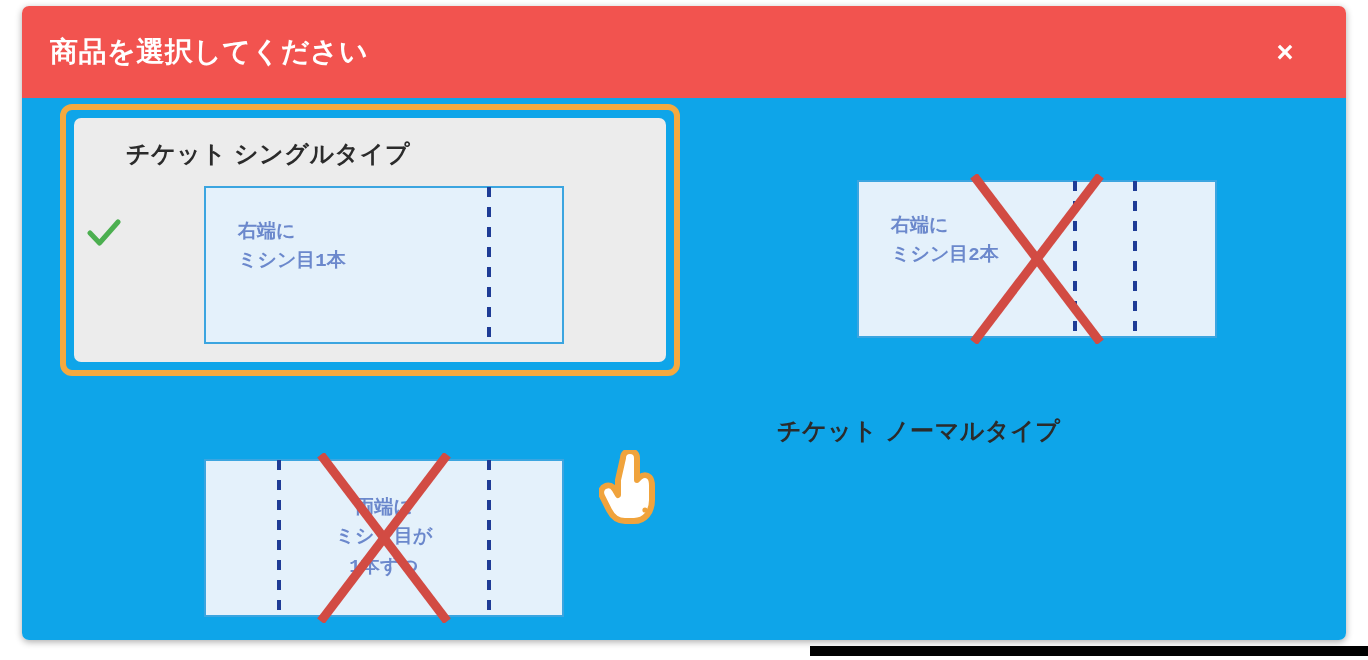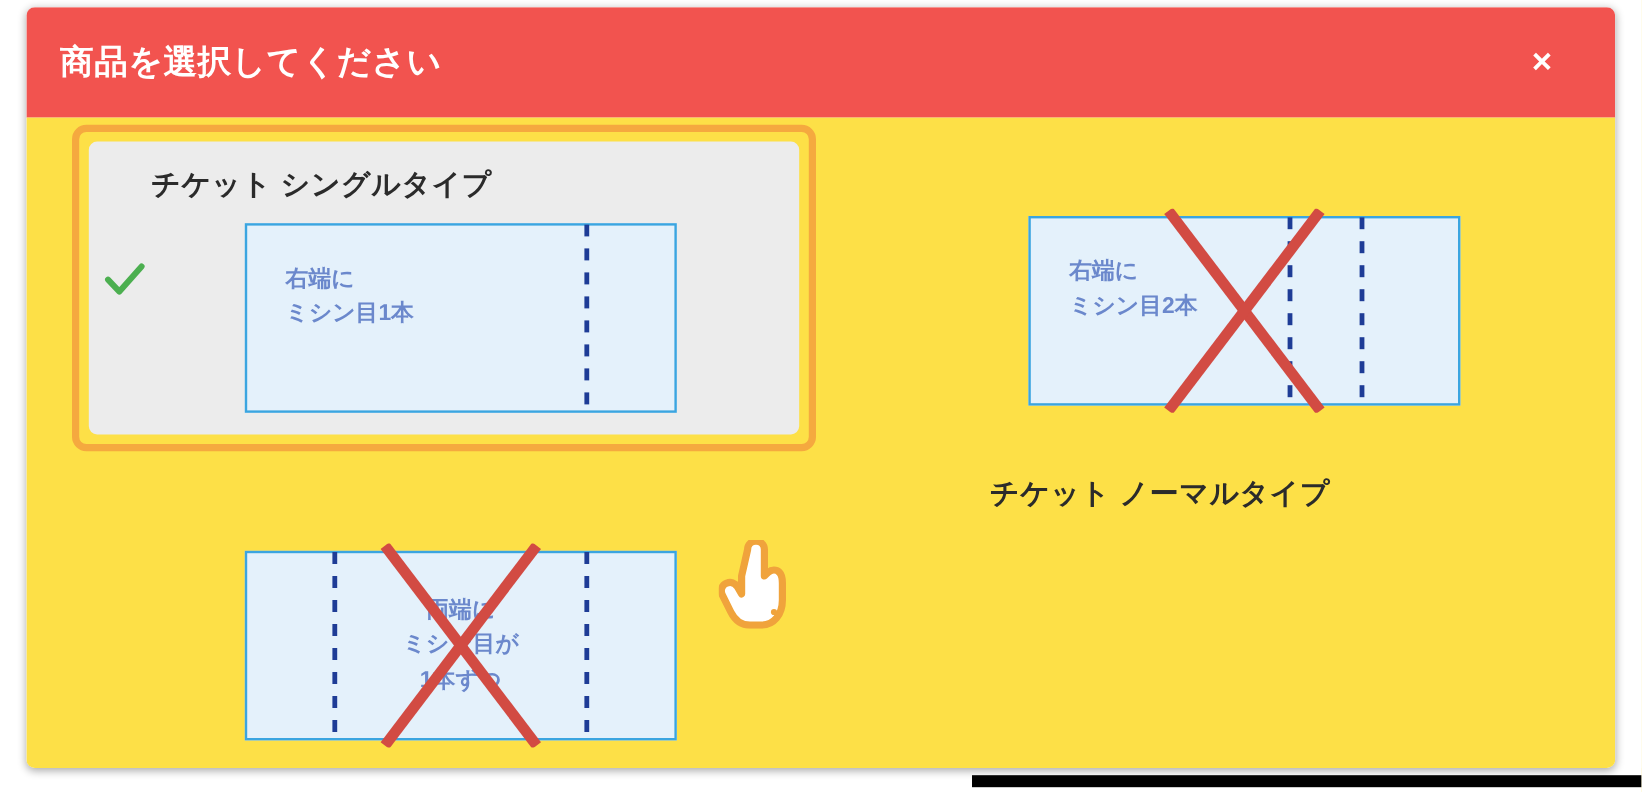"チケット シングルタイプ" .dialog-body { background: #fde047 -> #0ea5e9 }
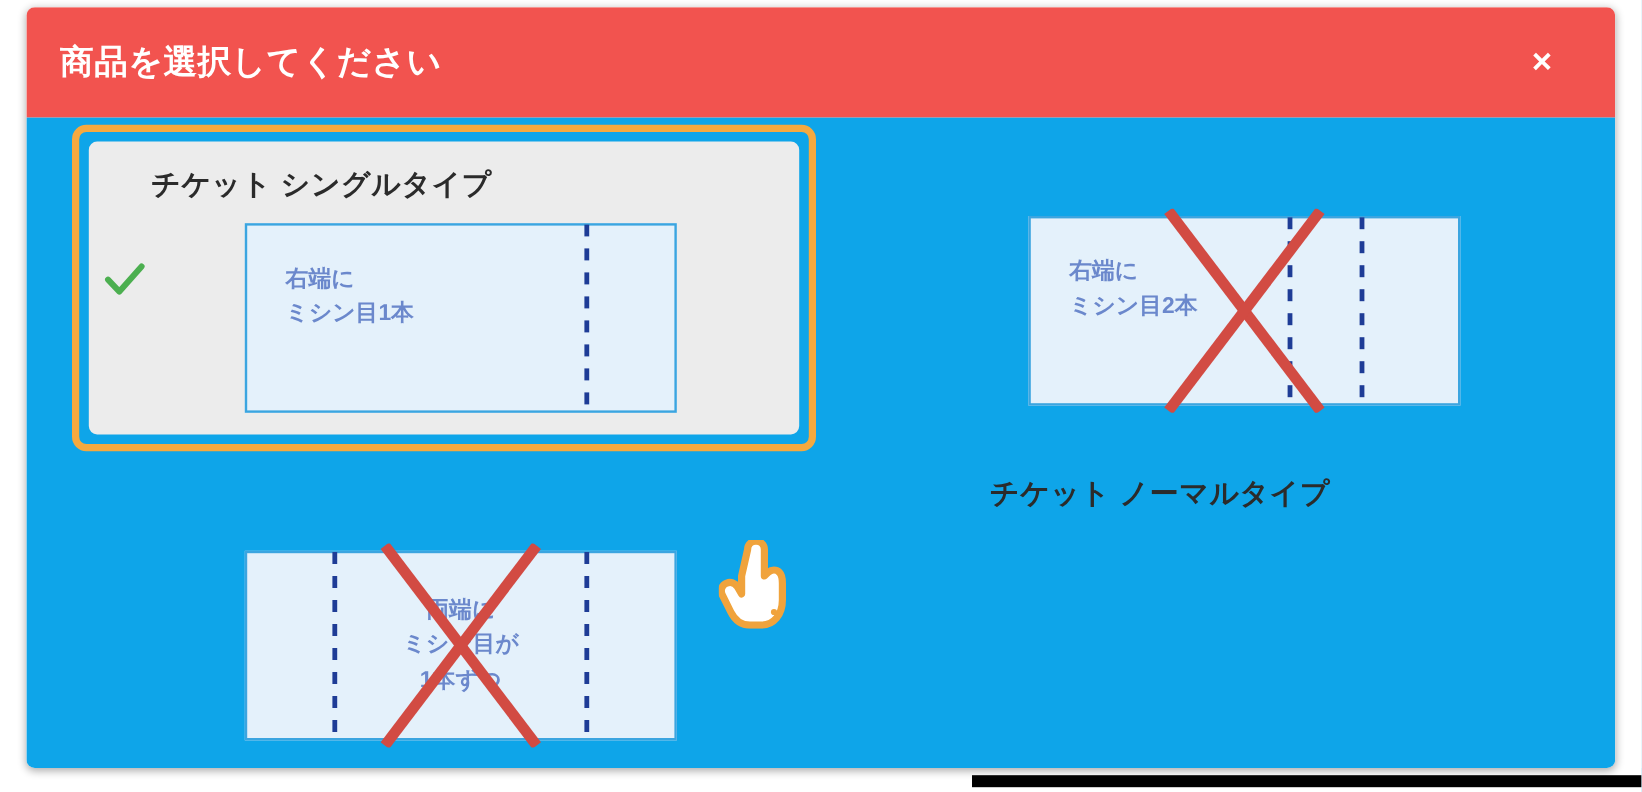"右端に" .ticket-label { font-family: none -> Liberation Mono, monospace }
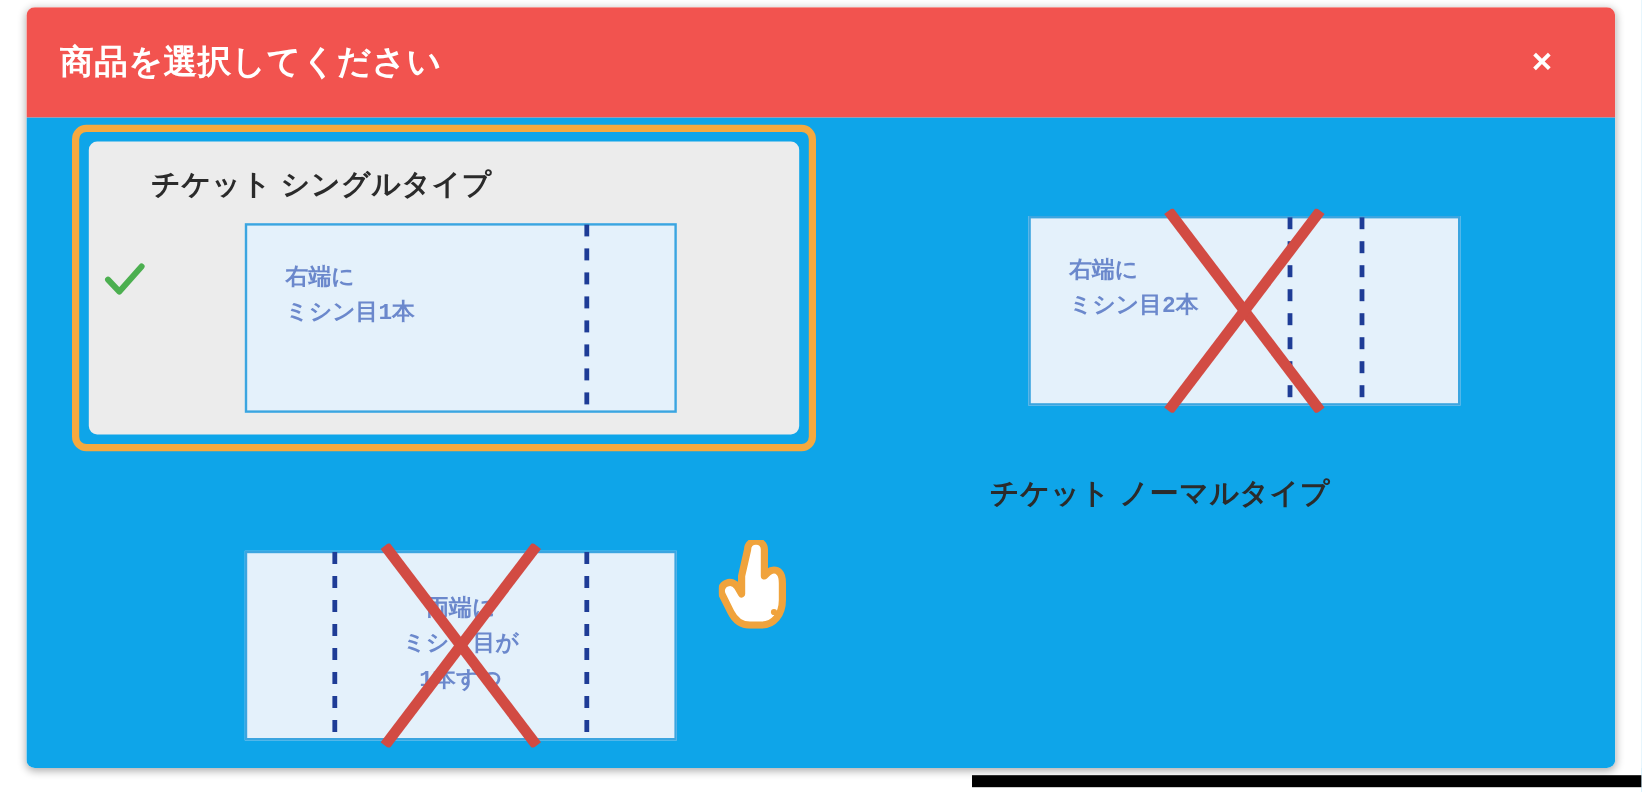"チケット ノーマルタイプ" .option.pos-3 .option-title { margin-left: 48px -> none; top: 12px -> 32px }
